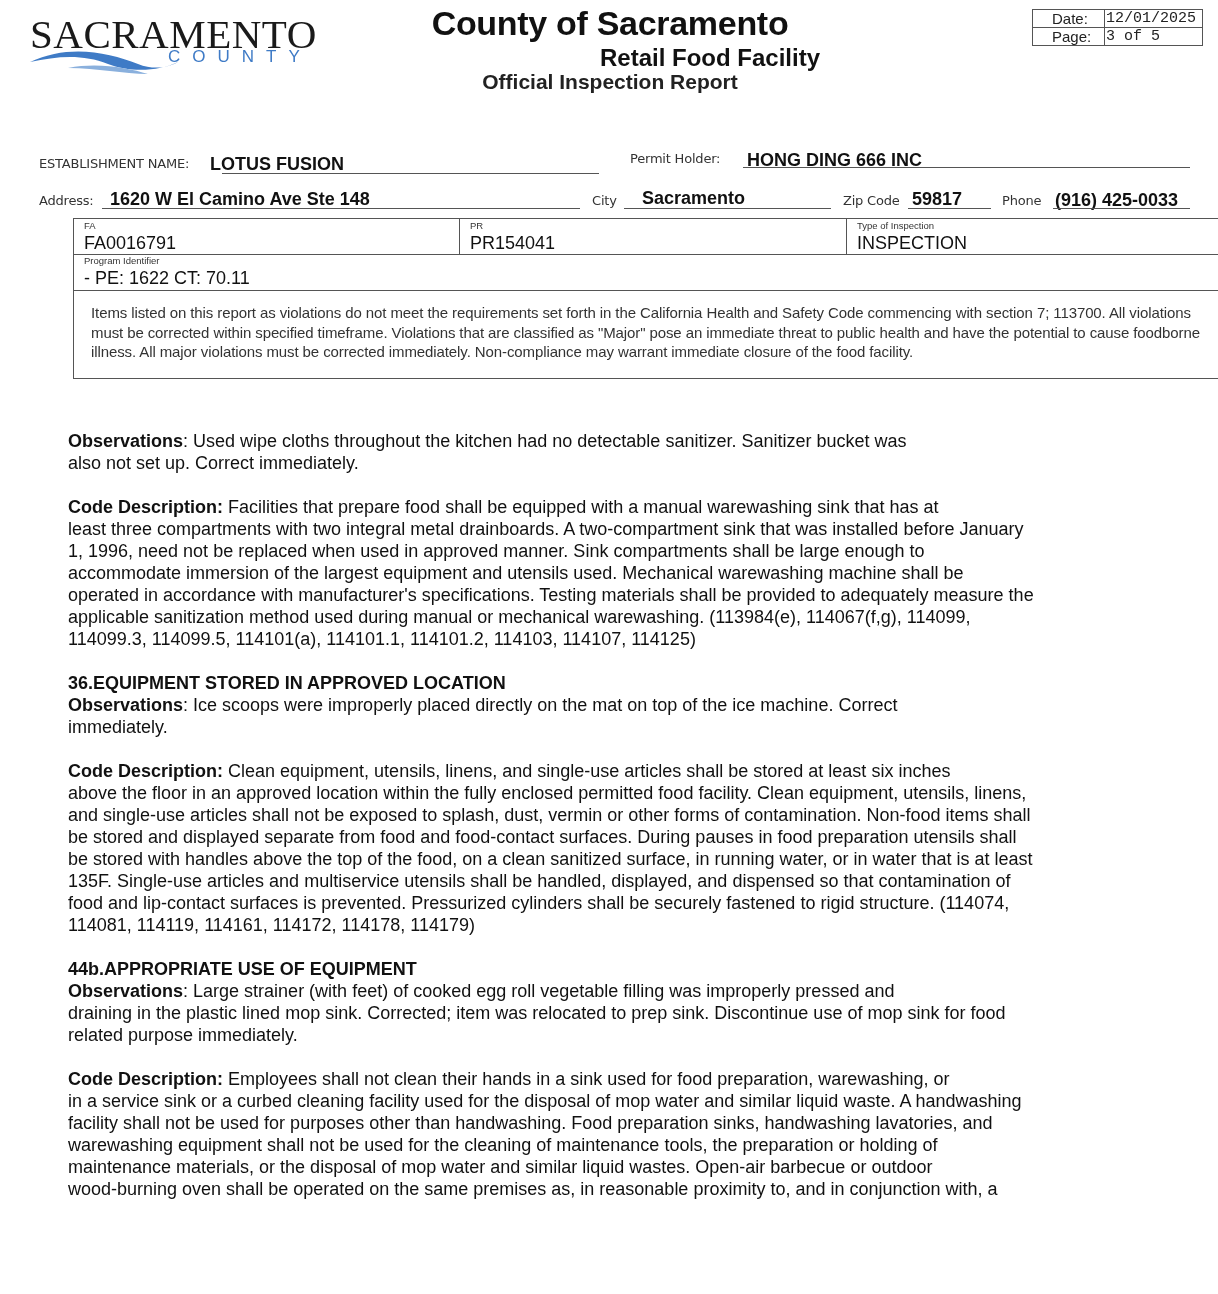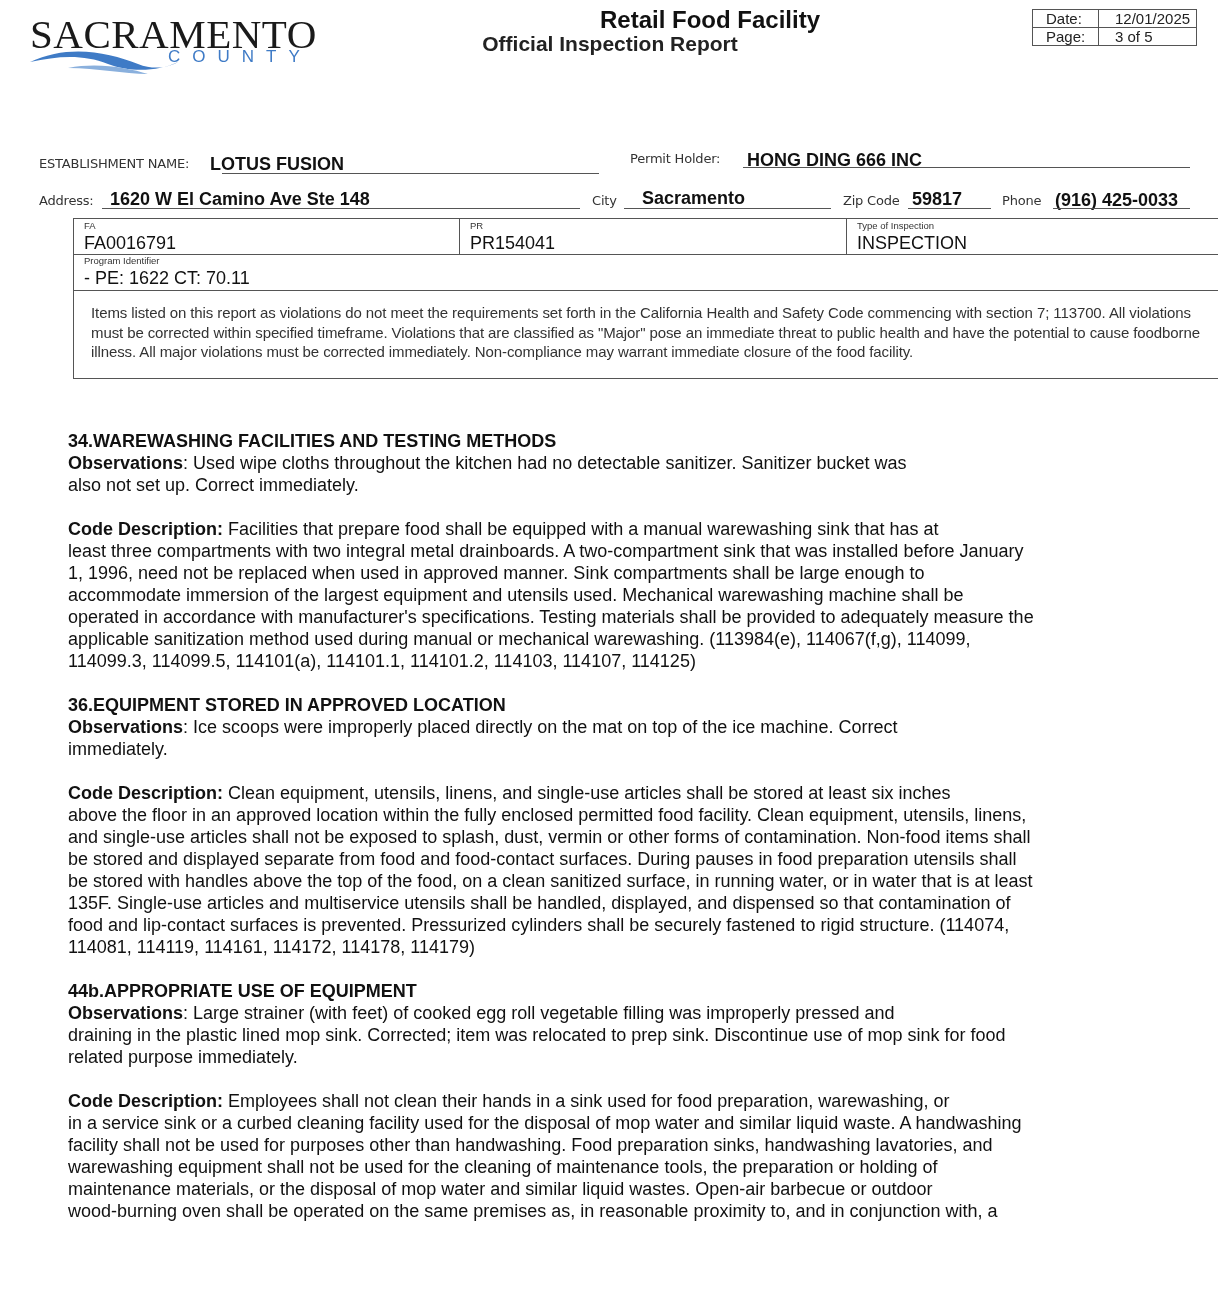"County of Sacramento" div.title-main { html: none -> <div>County of Sacramento</div> }
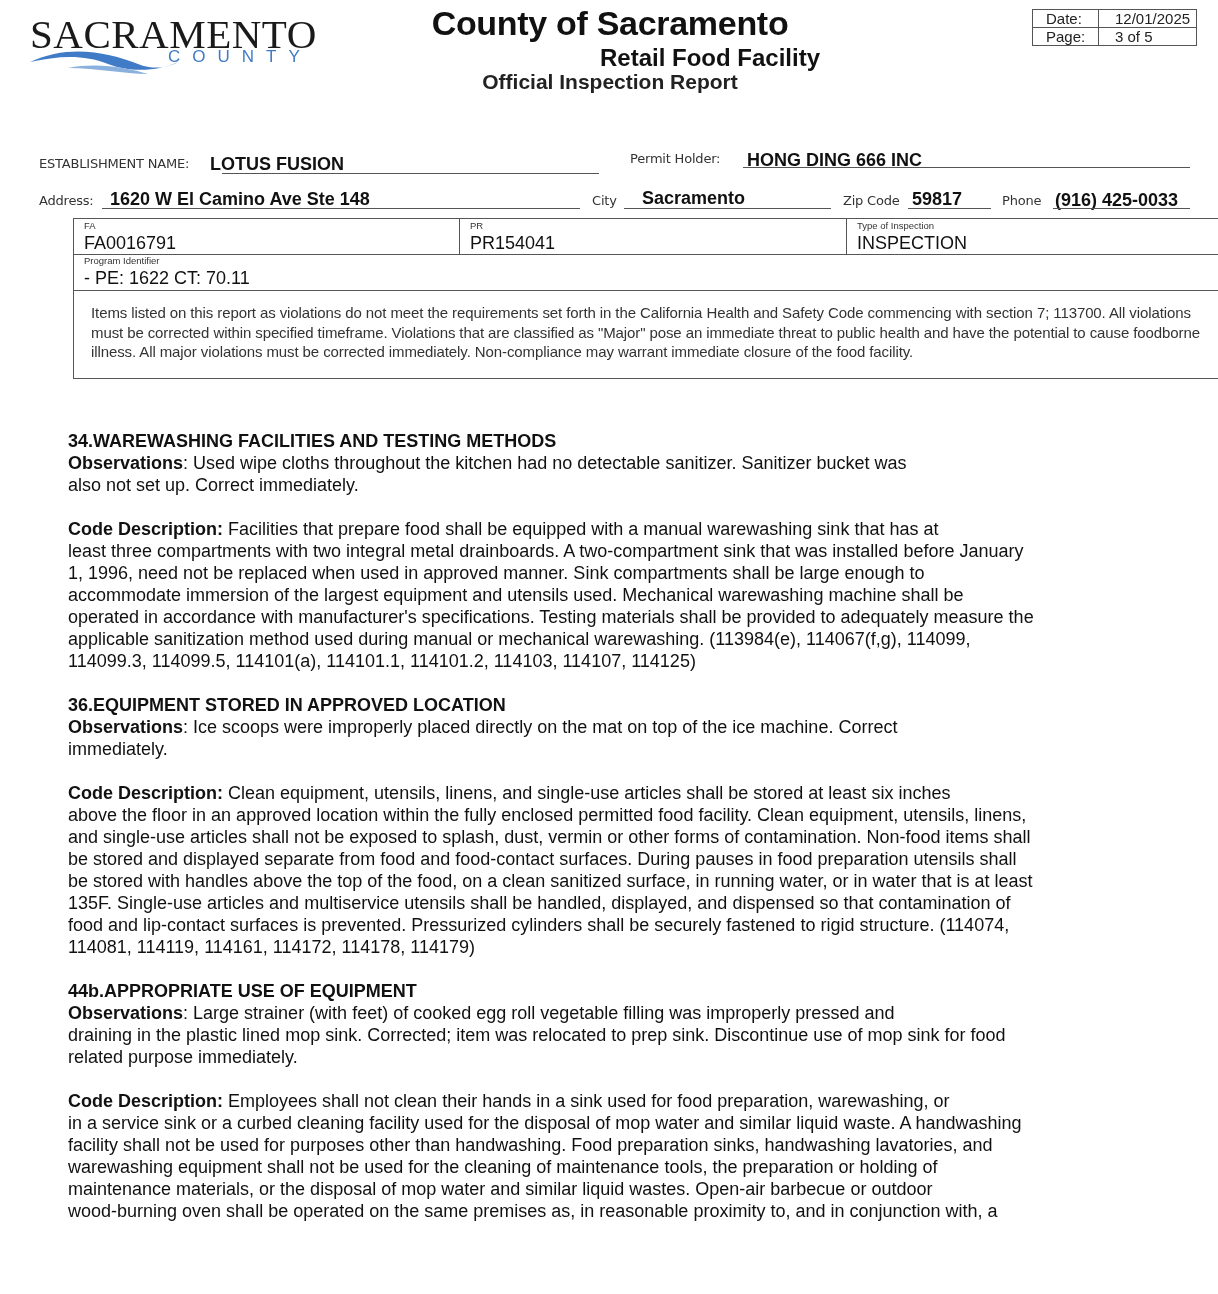"Date:" .date-box td.lbl { padding-left: 13px -> 19px }
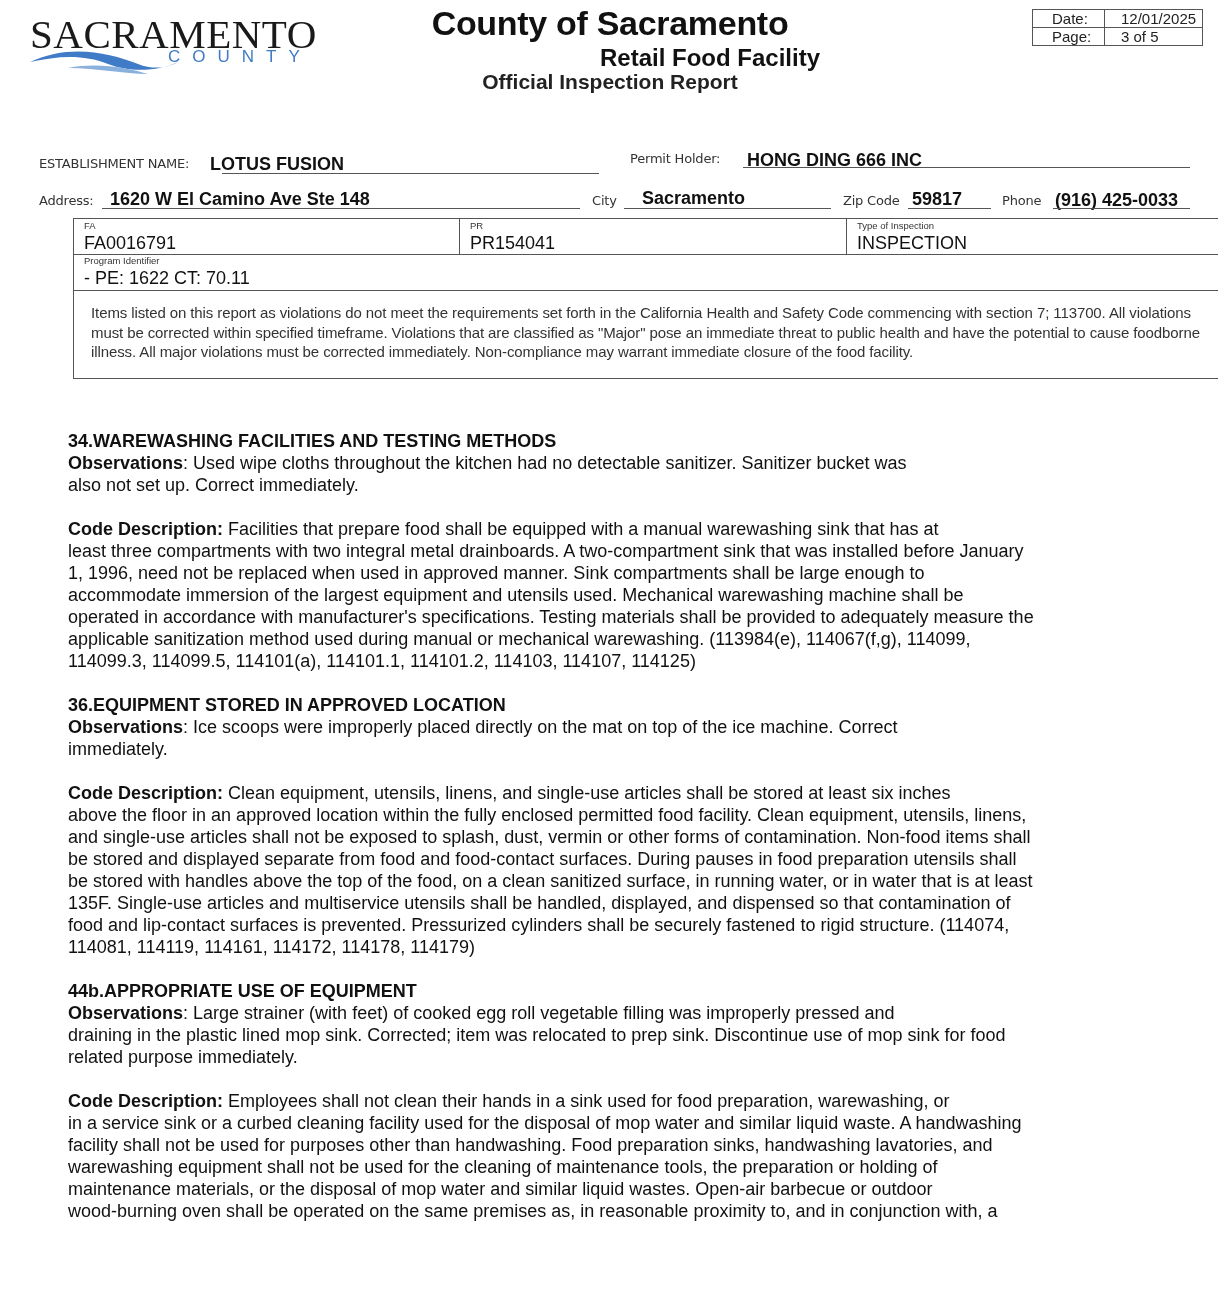"12/01/2025" .date-box td.val { font-family: none -> Liberation Mono, monospace; padding-left: 16px -> 1px }
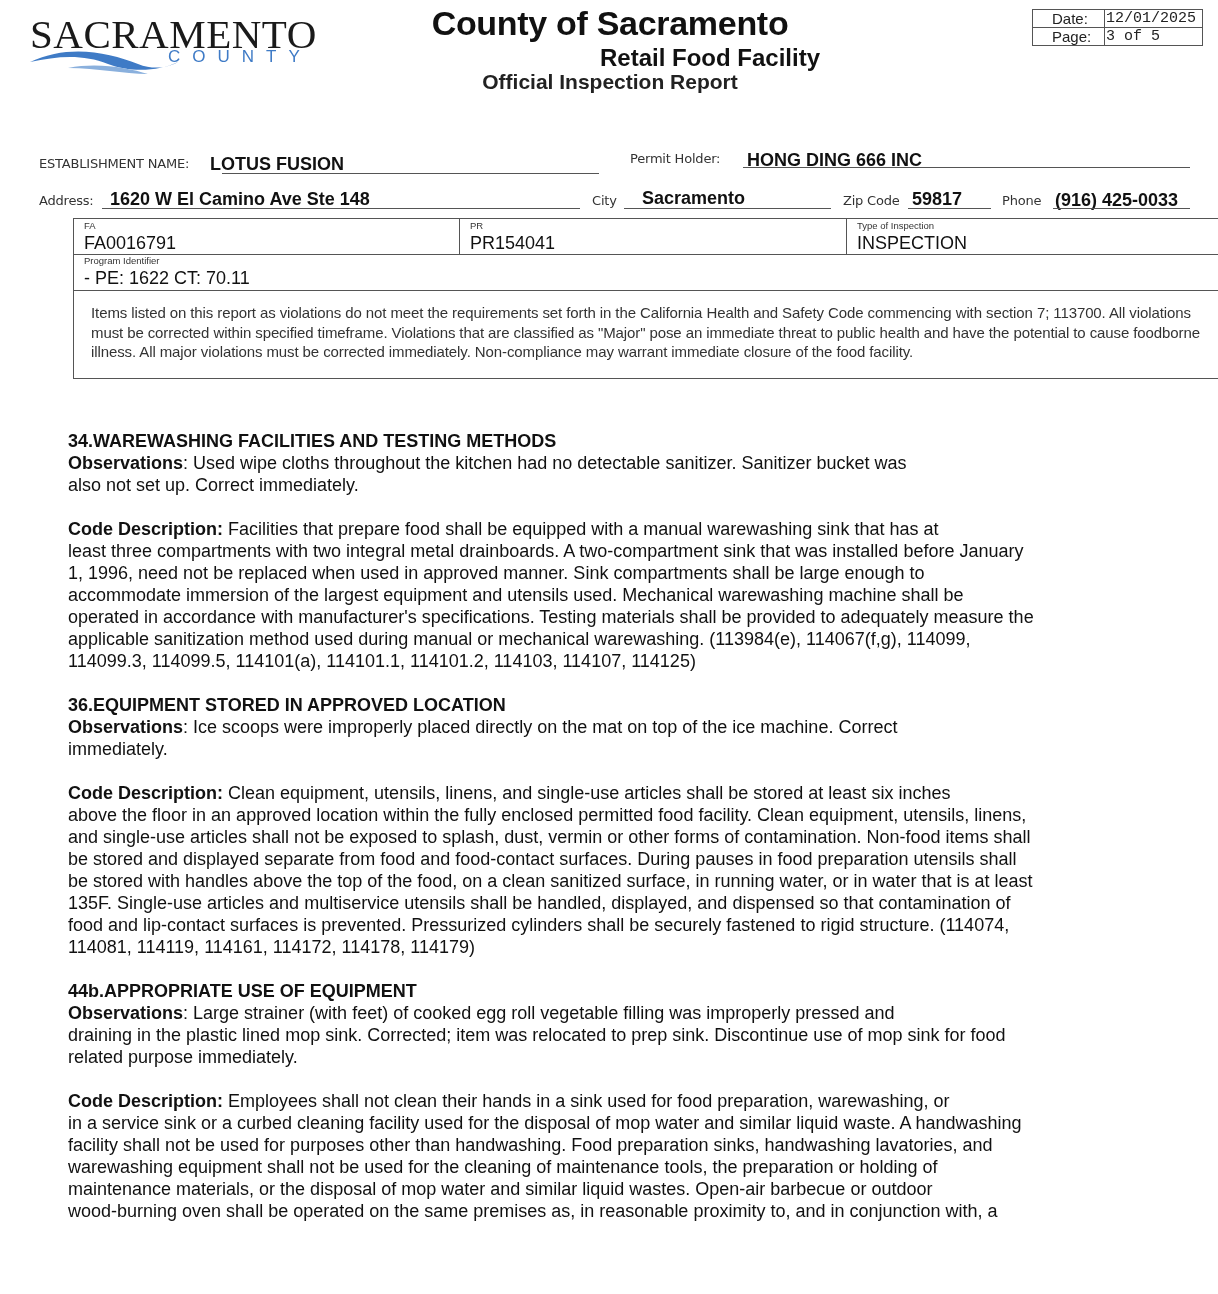"34.WAREWASHING FACILITIES AND TESTING" div.sec-title { html: <div>34.WAREWASHING FACILITIES AND TESTING METHODS</div> -> none }
